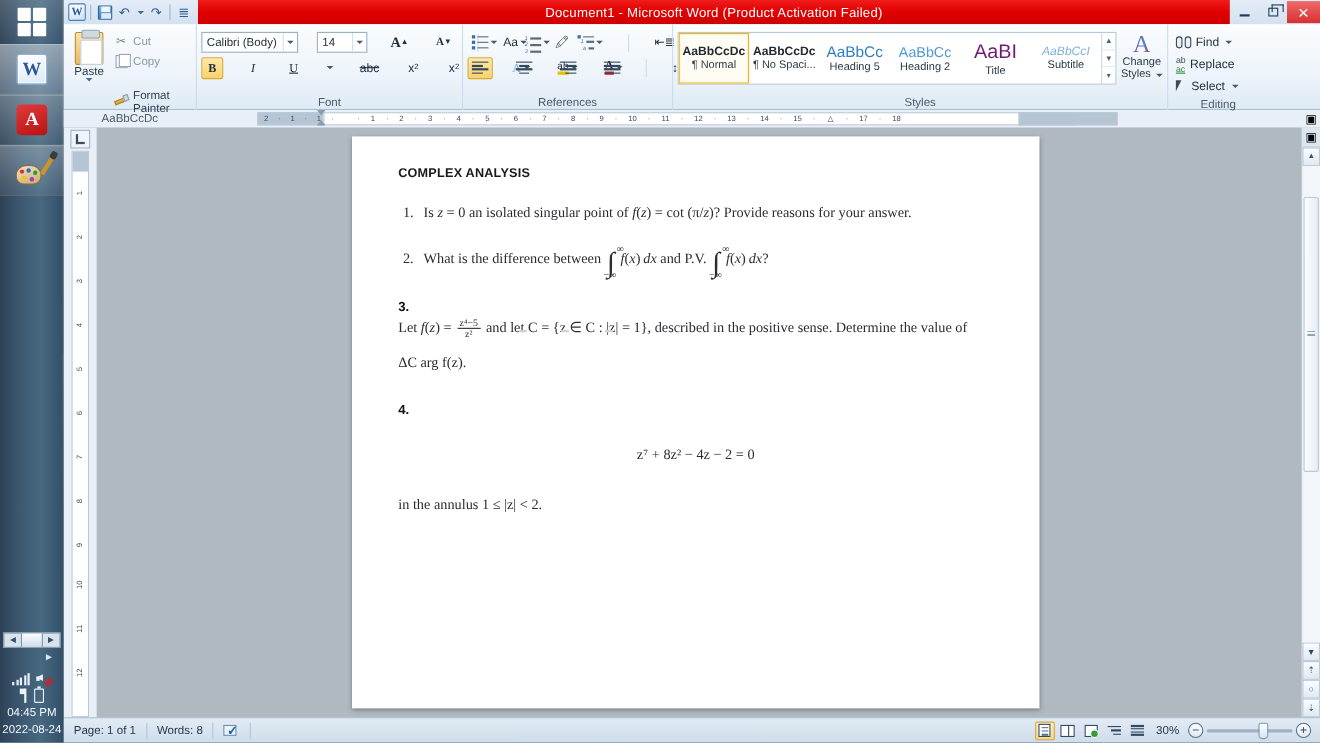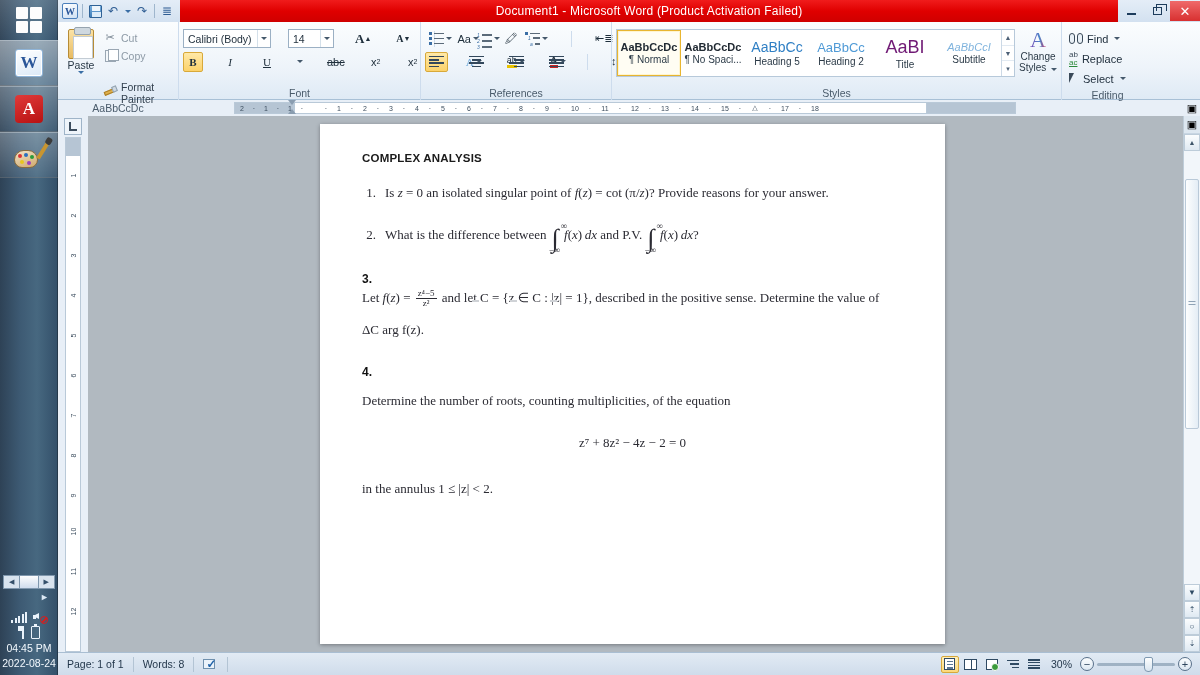"Determine the number of roots," div.q4text { html: <div>Determine the number of roots, counting multiplicities, of the equation</div> -> none }
